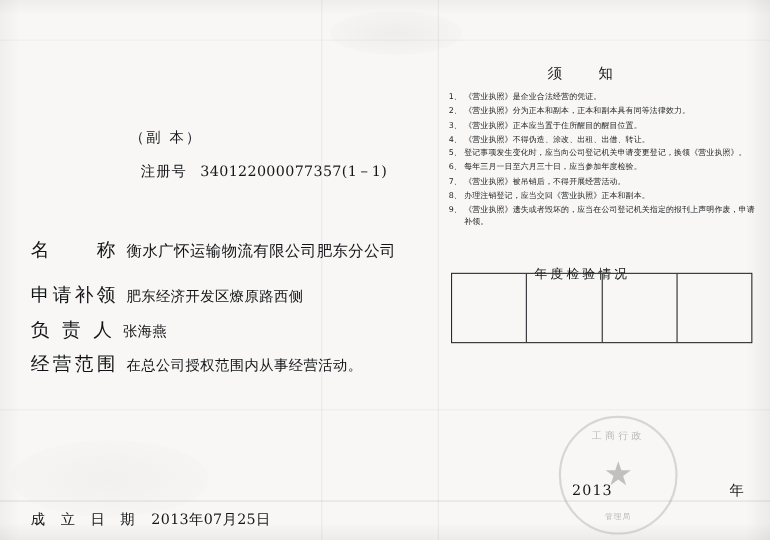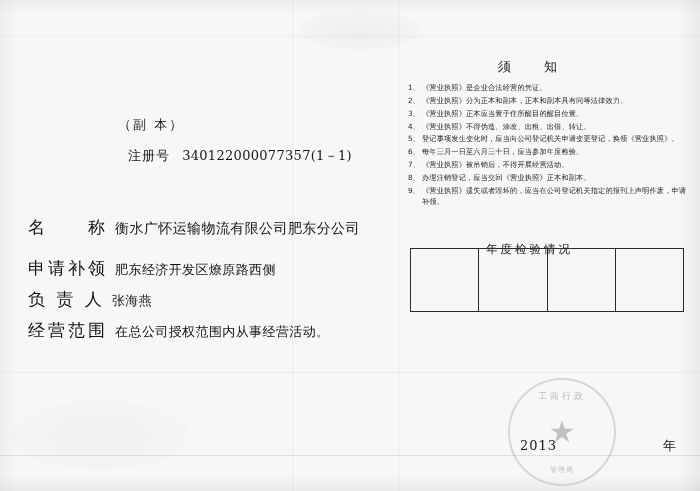"成 立 日 期 2013年07月25日" div.founded { html: none -> <div> <span>成 立 日 期</span> <span>2013年07月25日</span> </div> }
